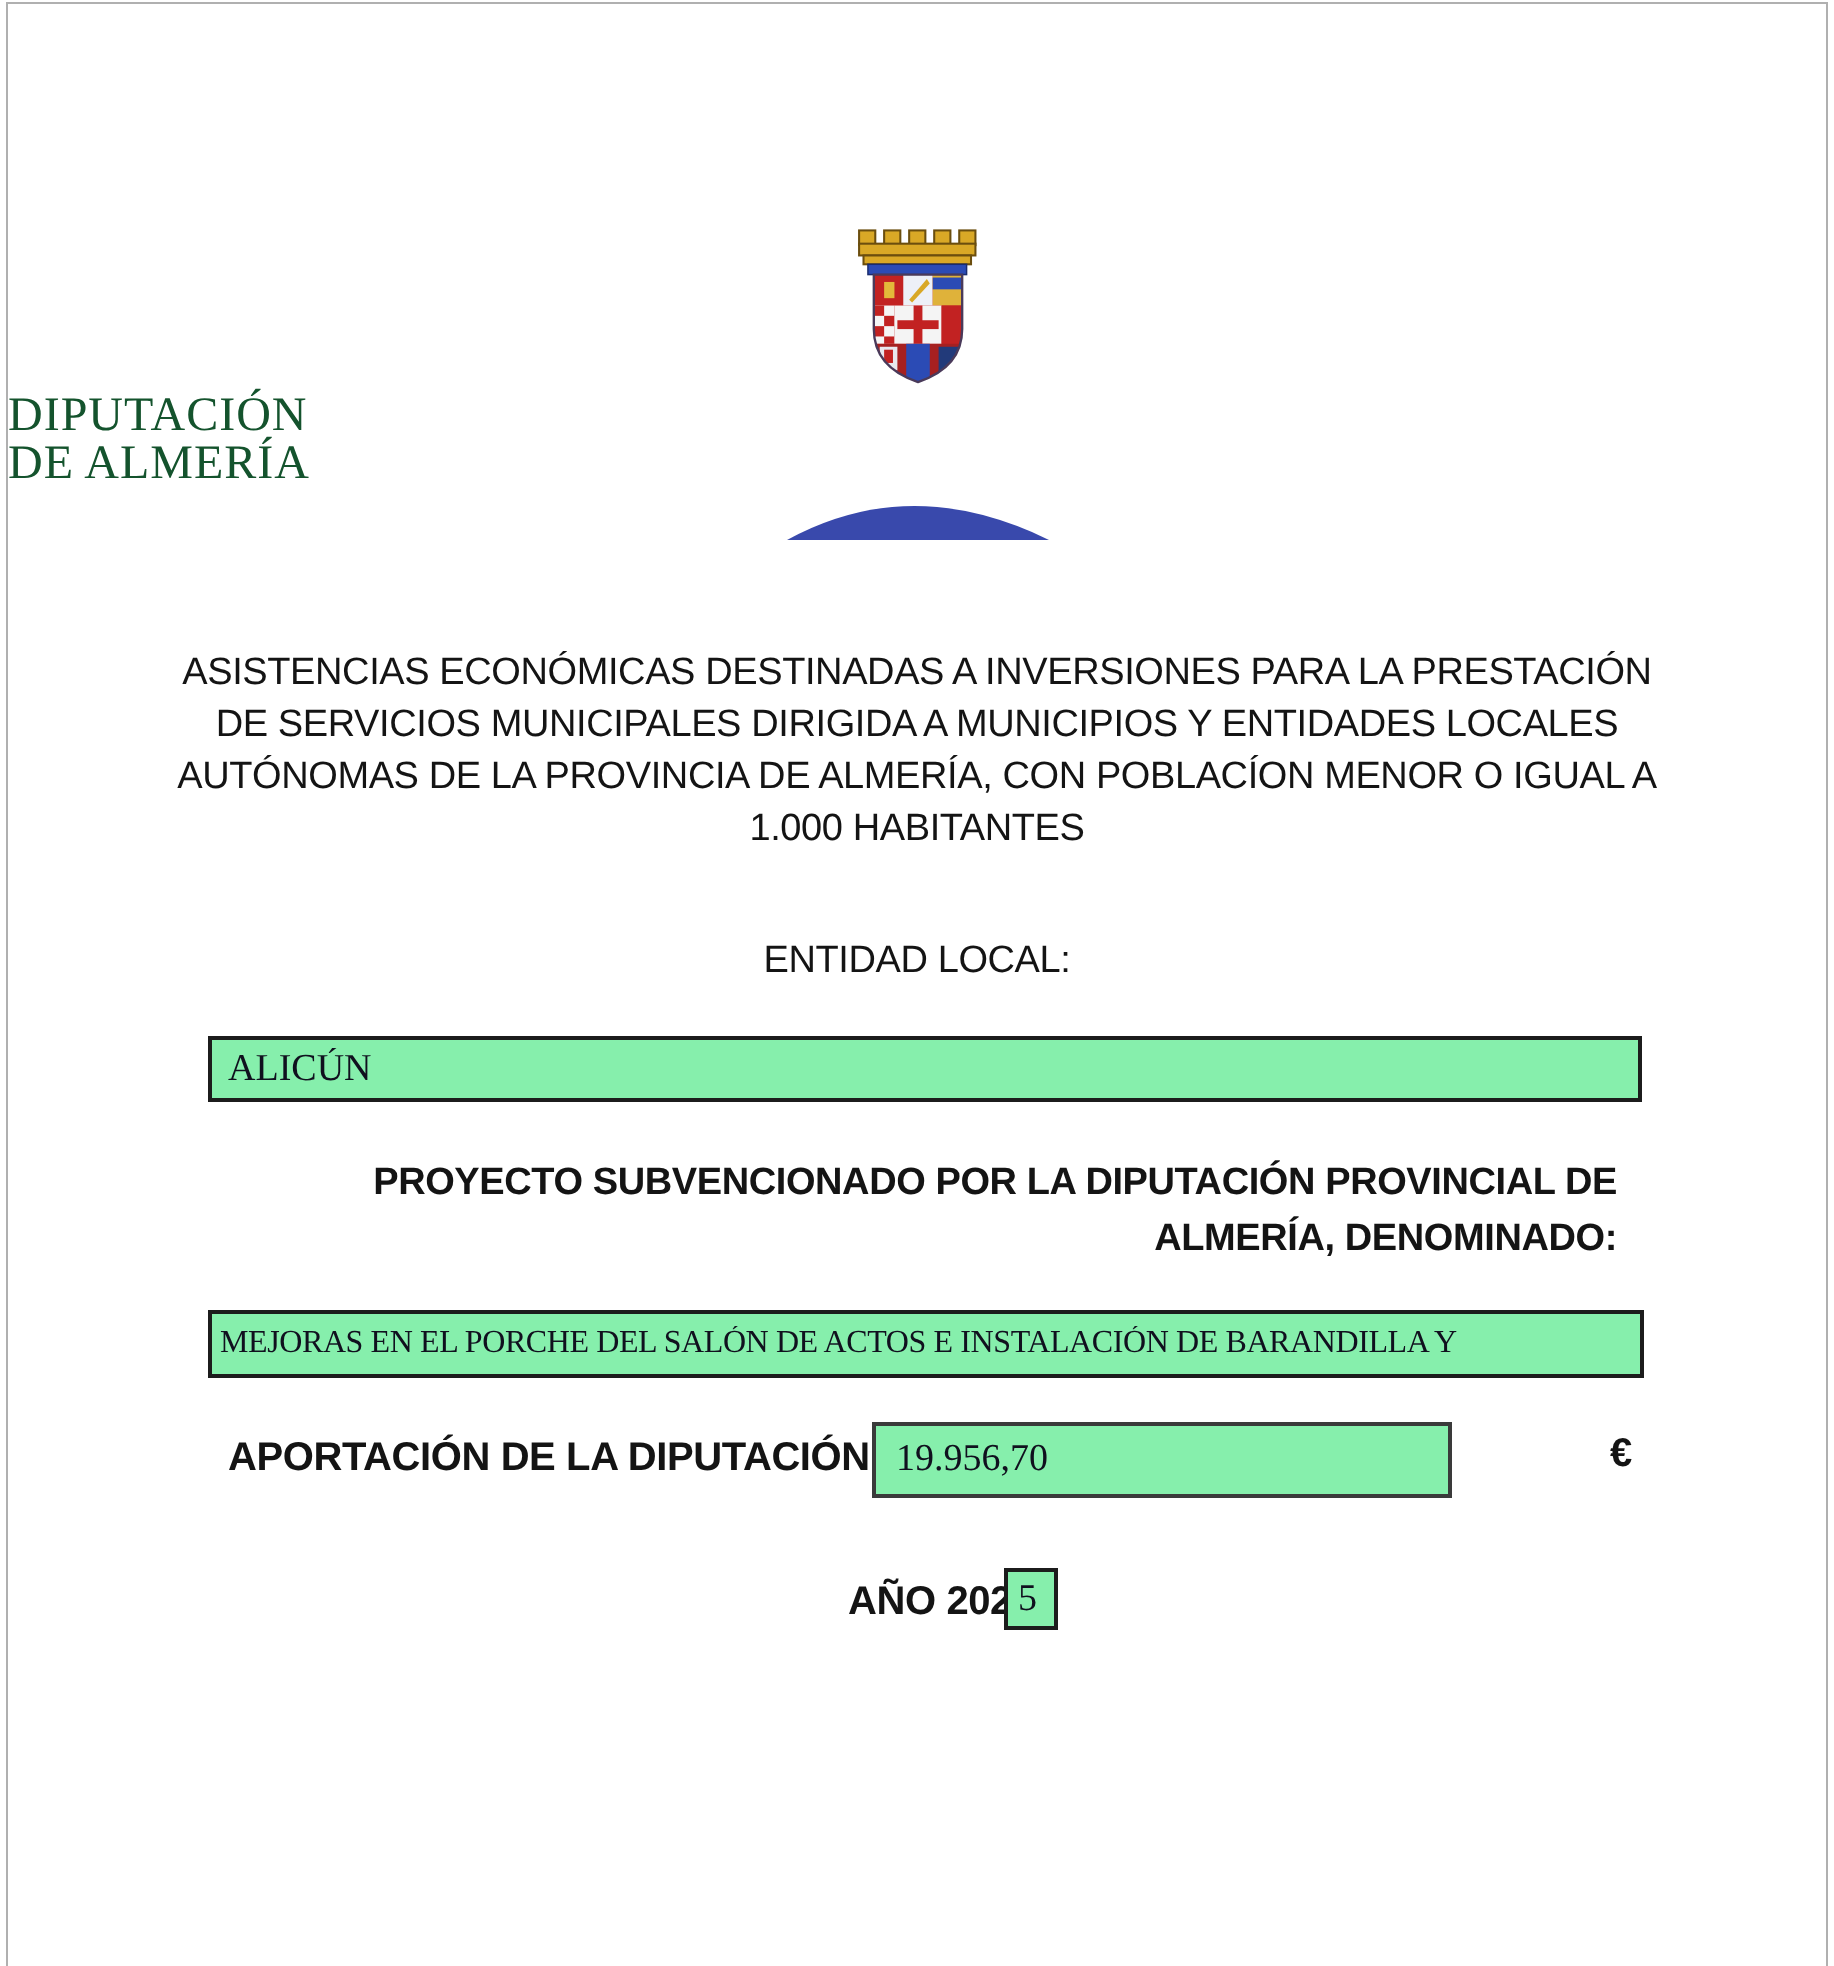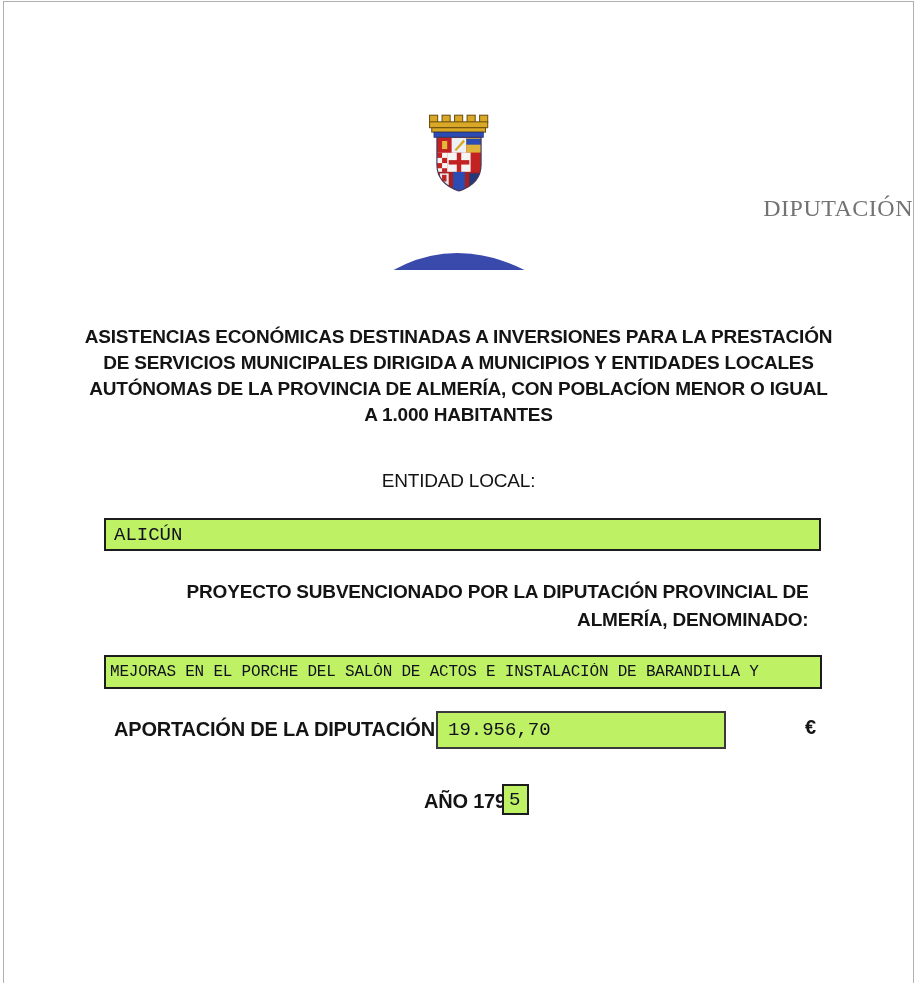"DIPUTACIÓN" .wordmark { color: #737373 -> #14532d; text-align: right -> left }
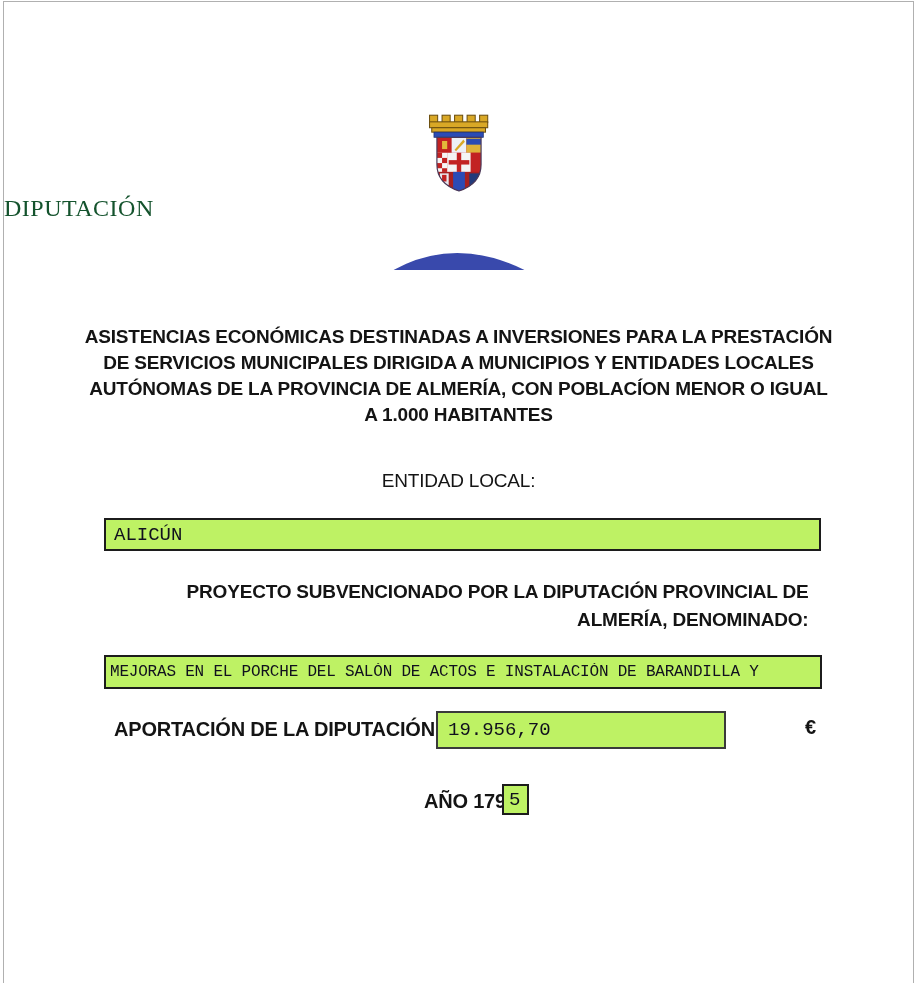"DE ALMERÍA" div { html: none -> <div>DE ALMERÍA</div> }
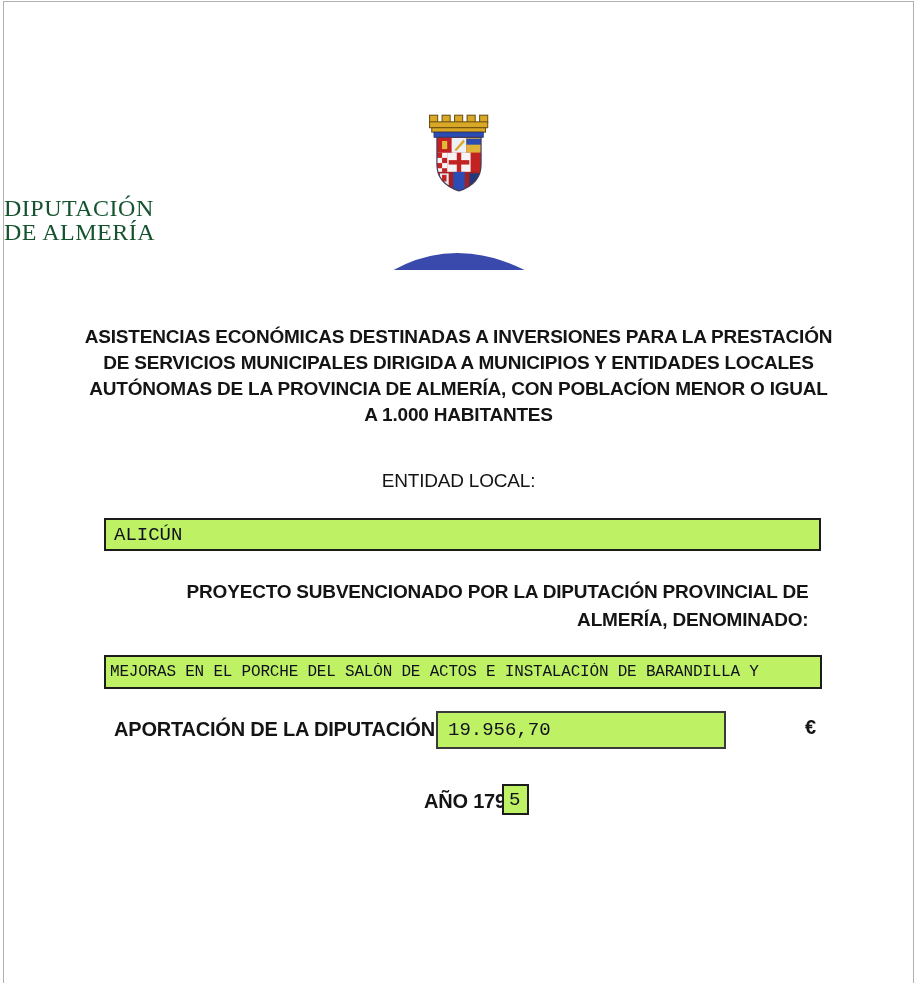"ASISTENCIAS ECONÓMICAS DESTINADAS A" .main-title { font-weight: bold -> normal }
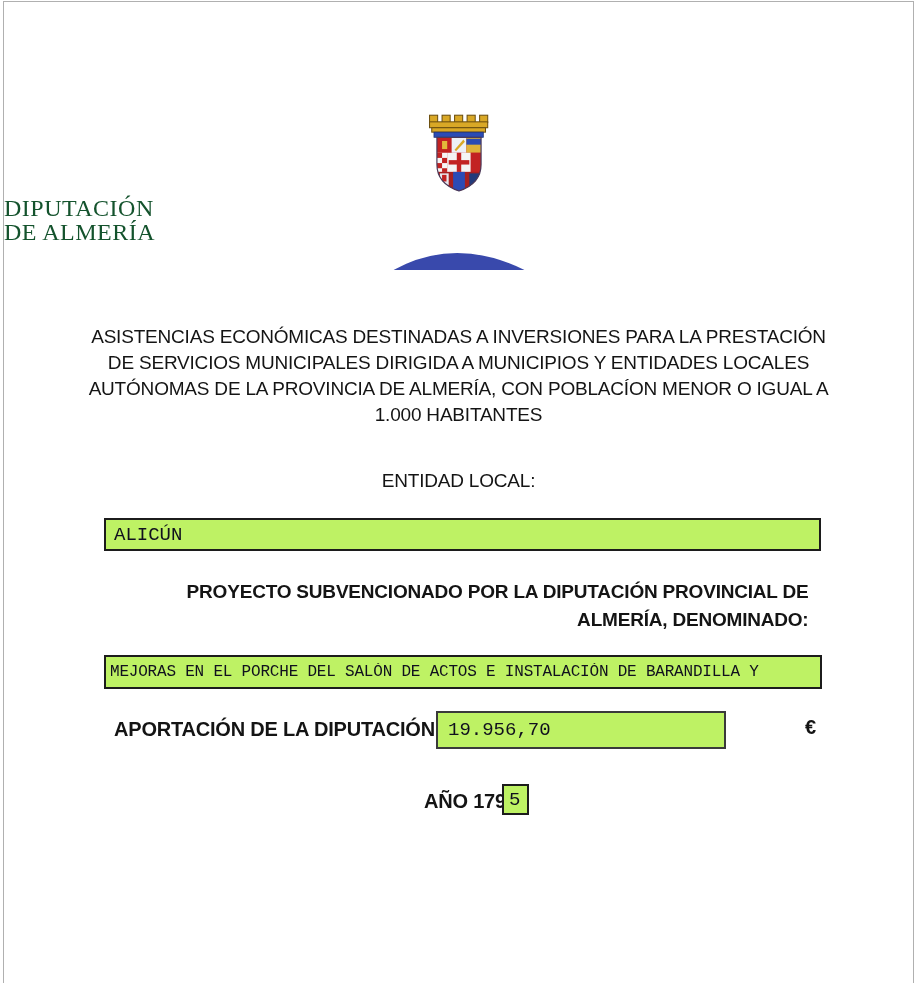"ALICÚN" .ffield { background: #bef264 -> #86efac; font-family: Liberation Mono, monospace -> Liberation Serif, serif }
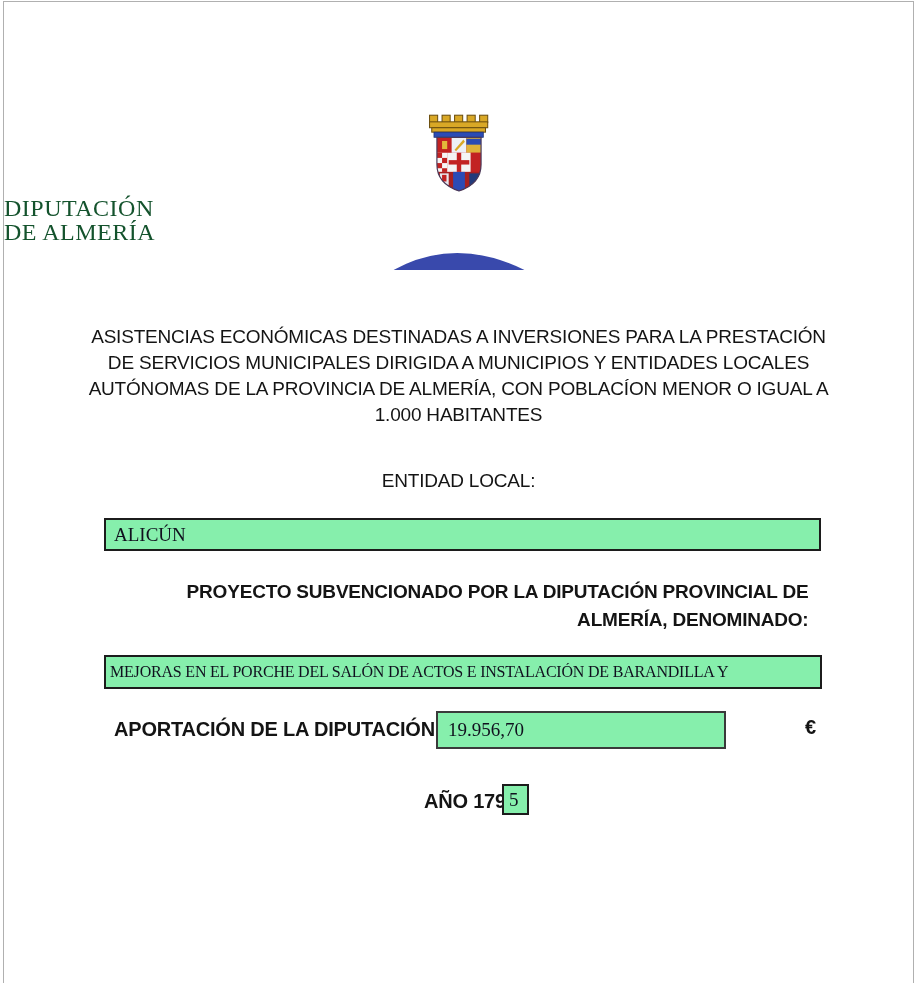"AÑO 179" div.l-anio { text: 179 -> 202 }
